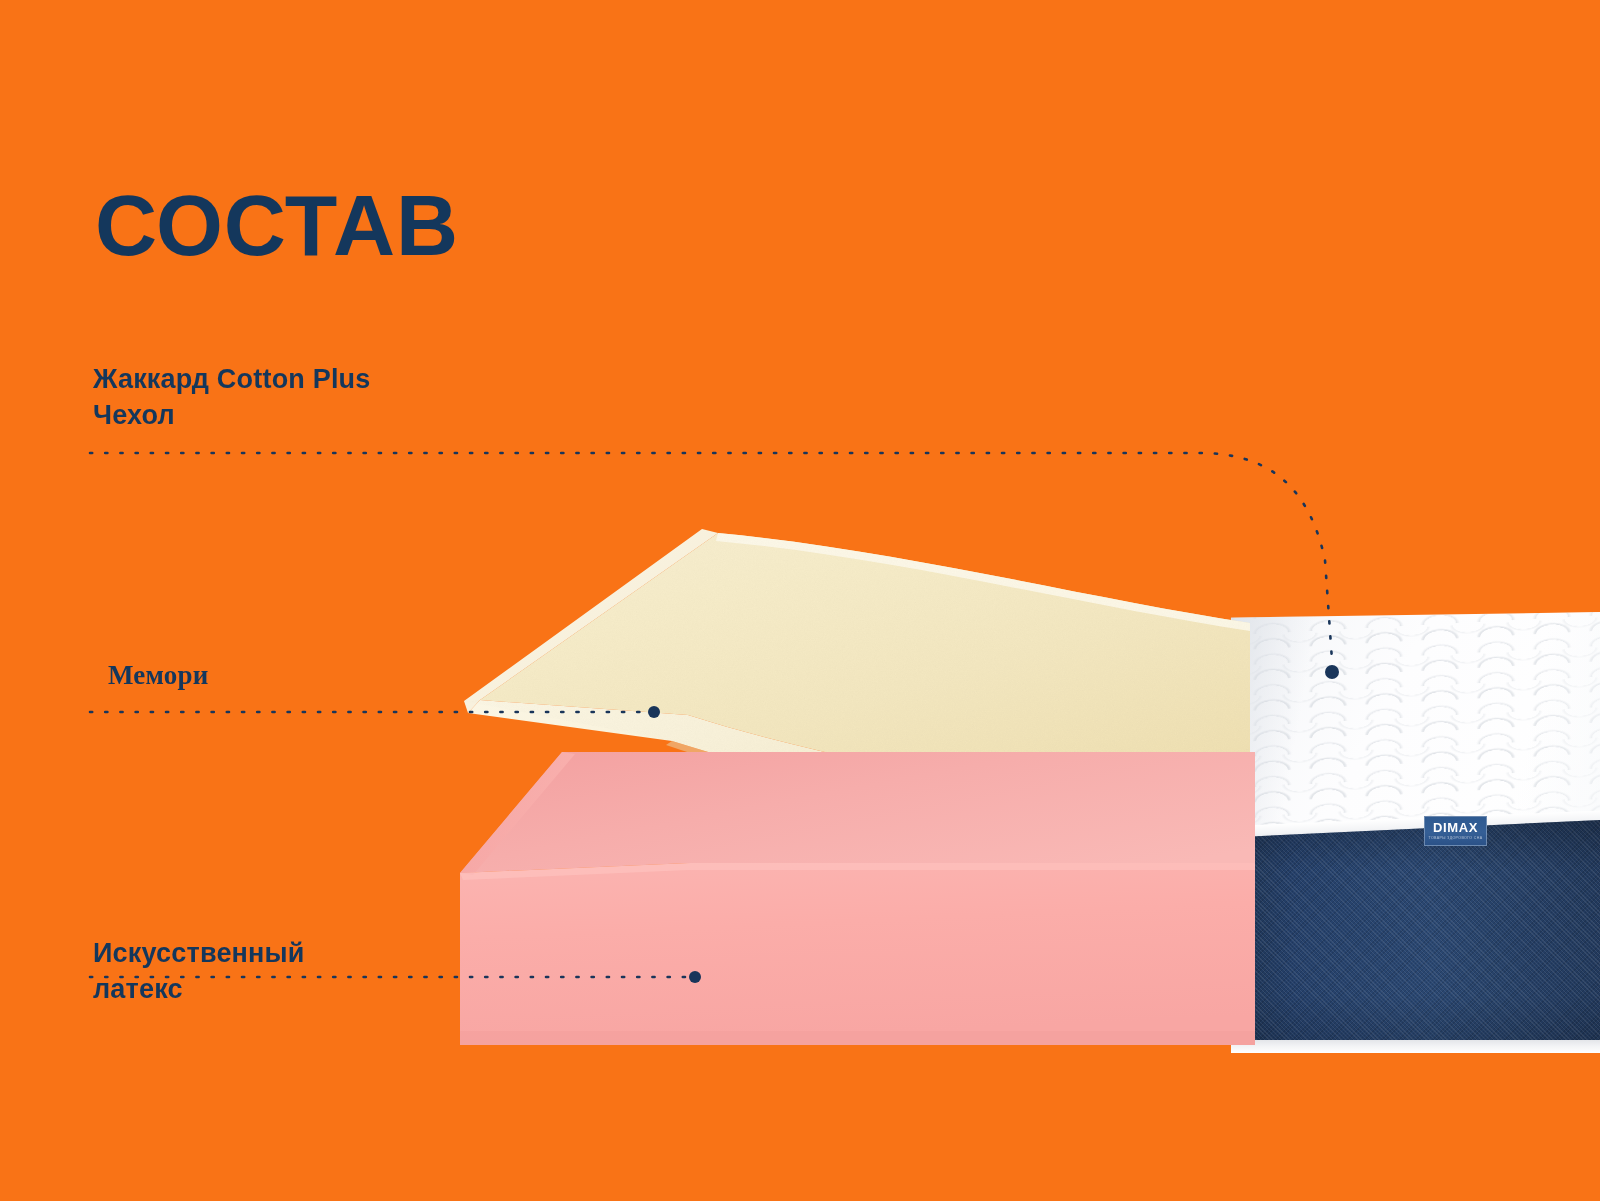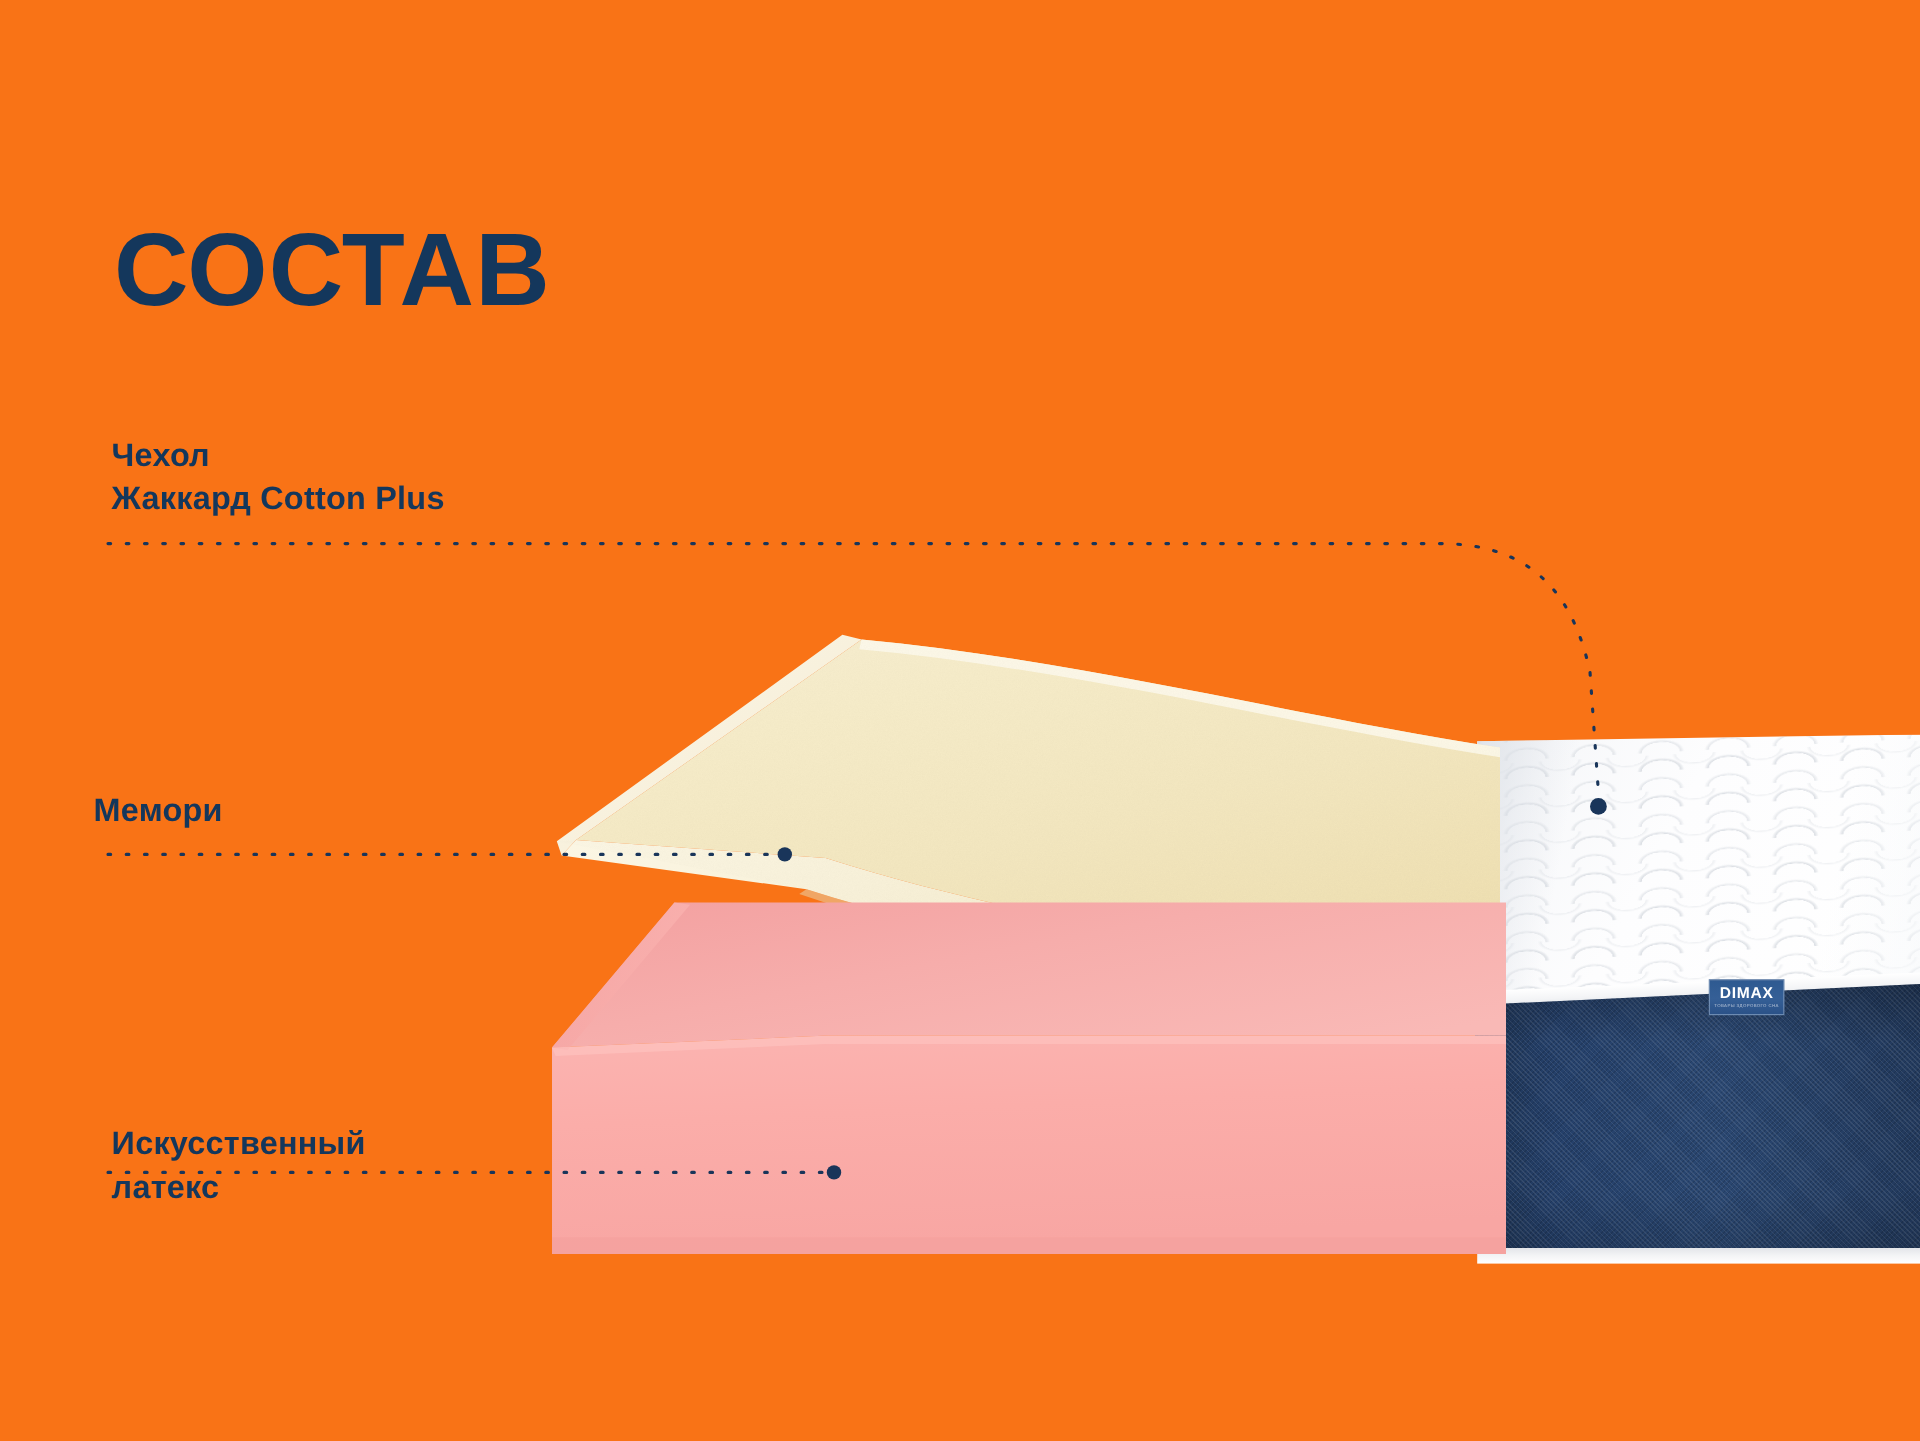"Чехол" div { order: before "Жаккард Cotton Plus" -> after "Жаккард Cotton Plus" }
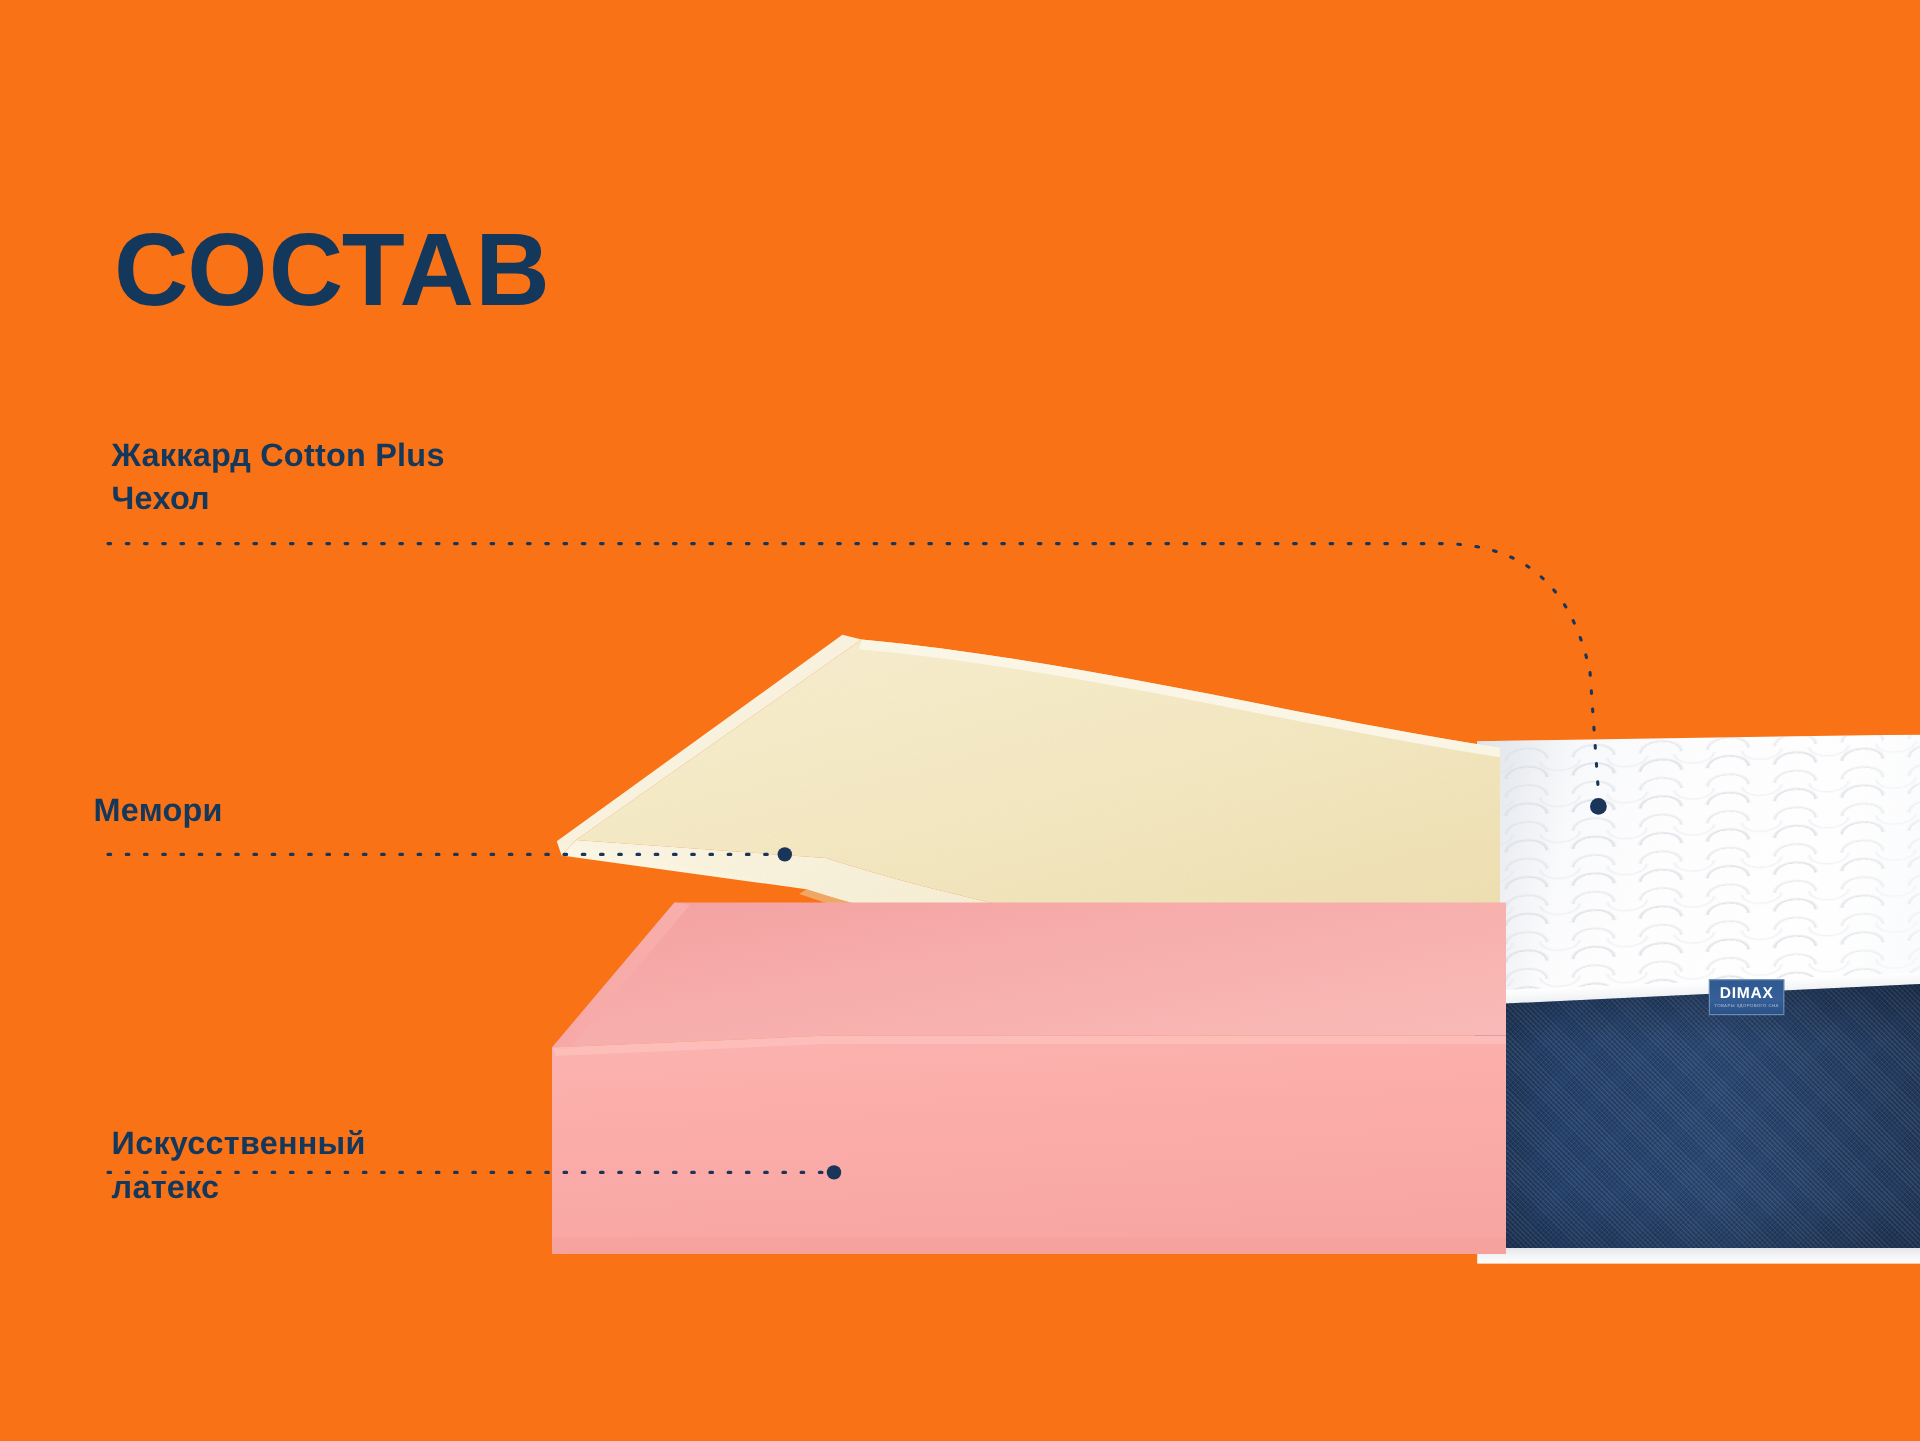"Мемори" #label-memory { font-family: none -> Liberation Serif, serif; left: 78px -> 108px }
